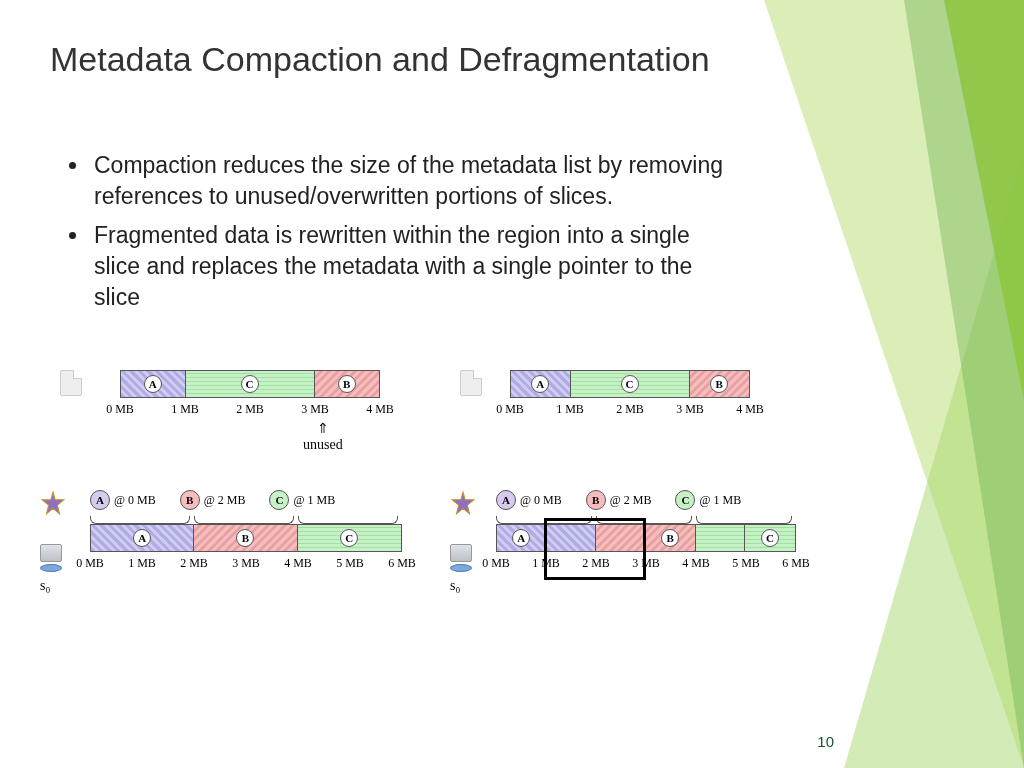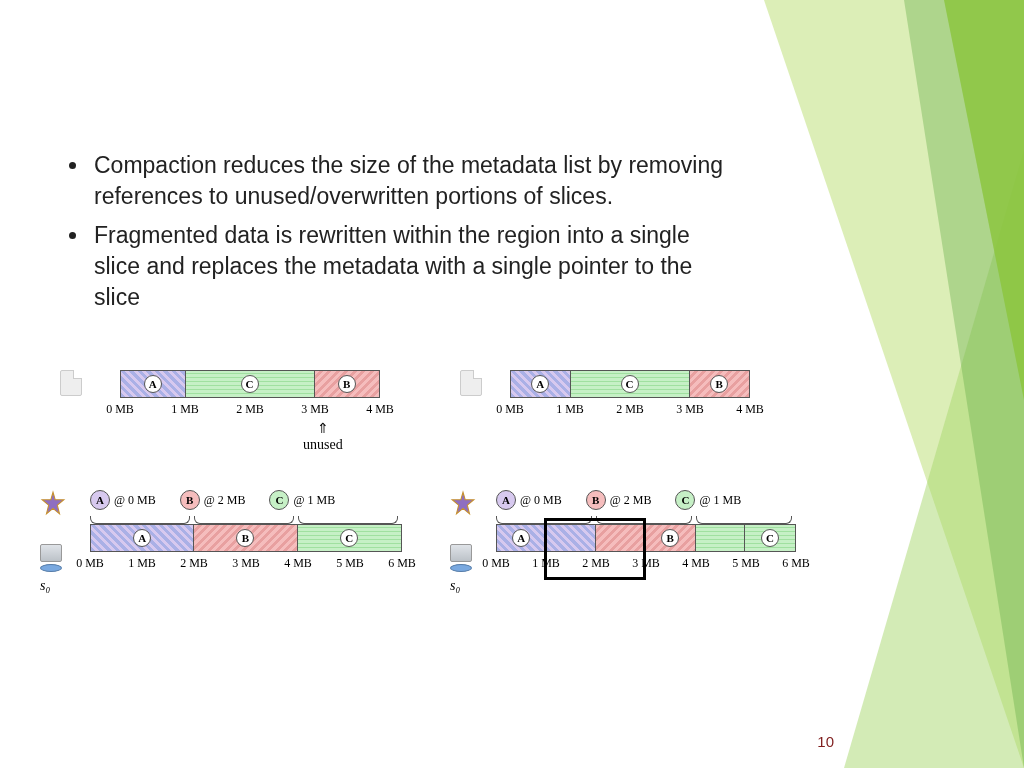"Metadata Compaction and Defragmentation" h1.title { html: none -> <h1>Metadata Compaction and Defragmentation</h1> }
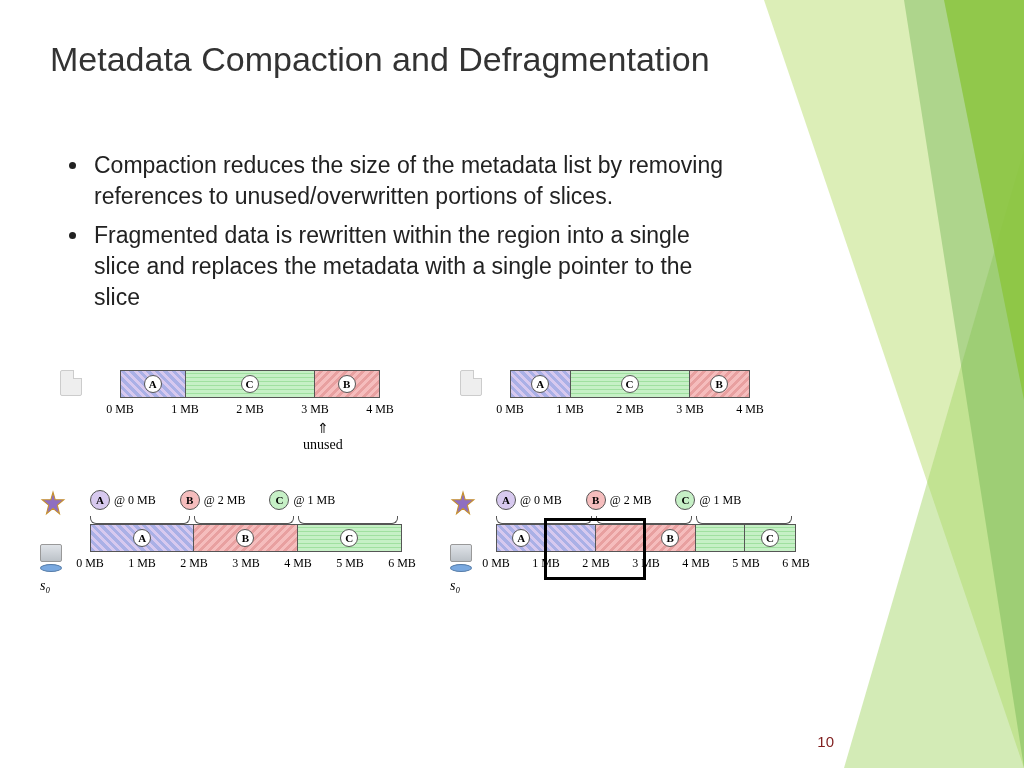"s₀" .s0 { font-style: italic -> none }
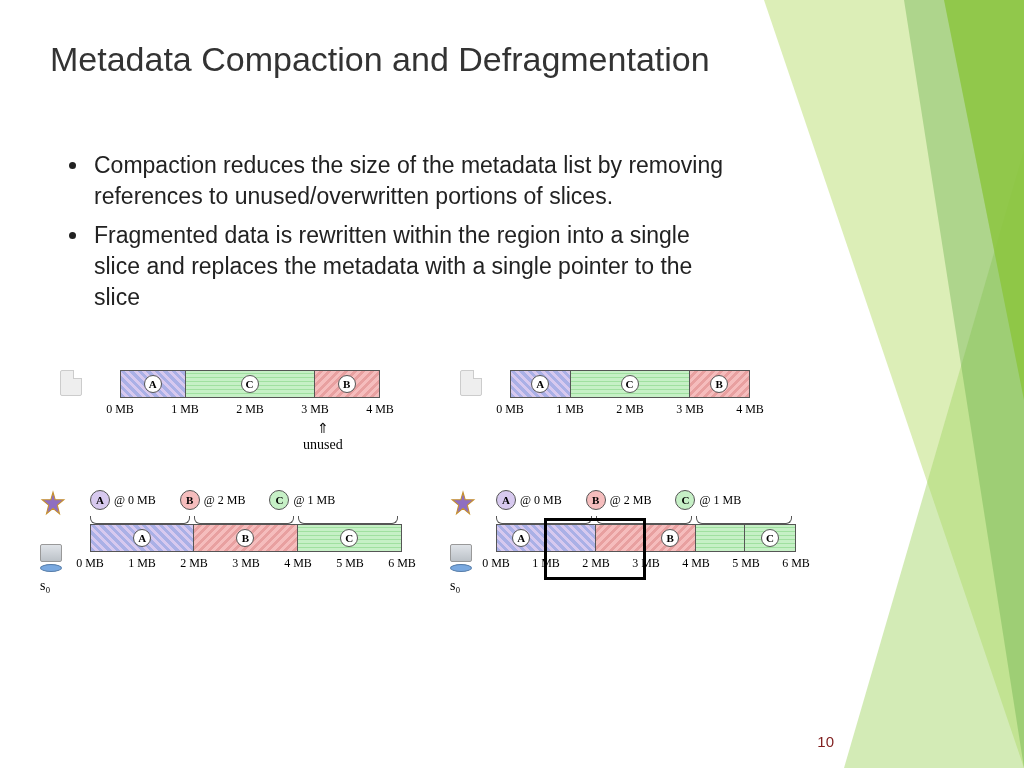"10" .page-num { color: #7f1d1d -> #14532d }
